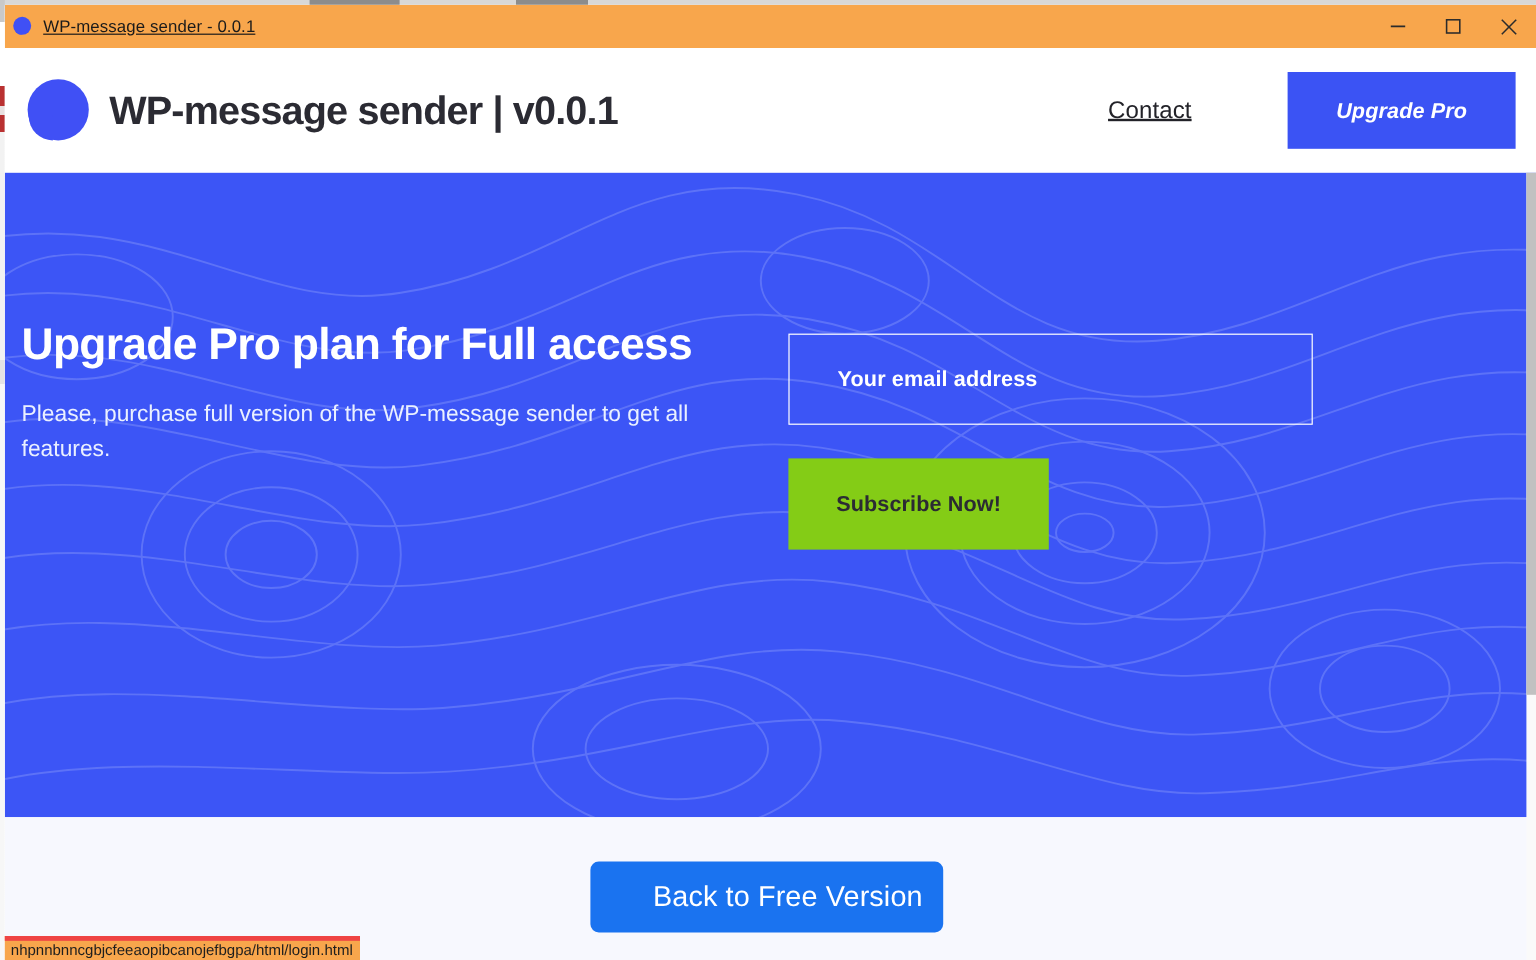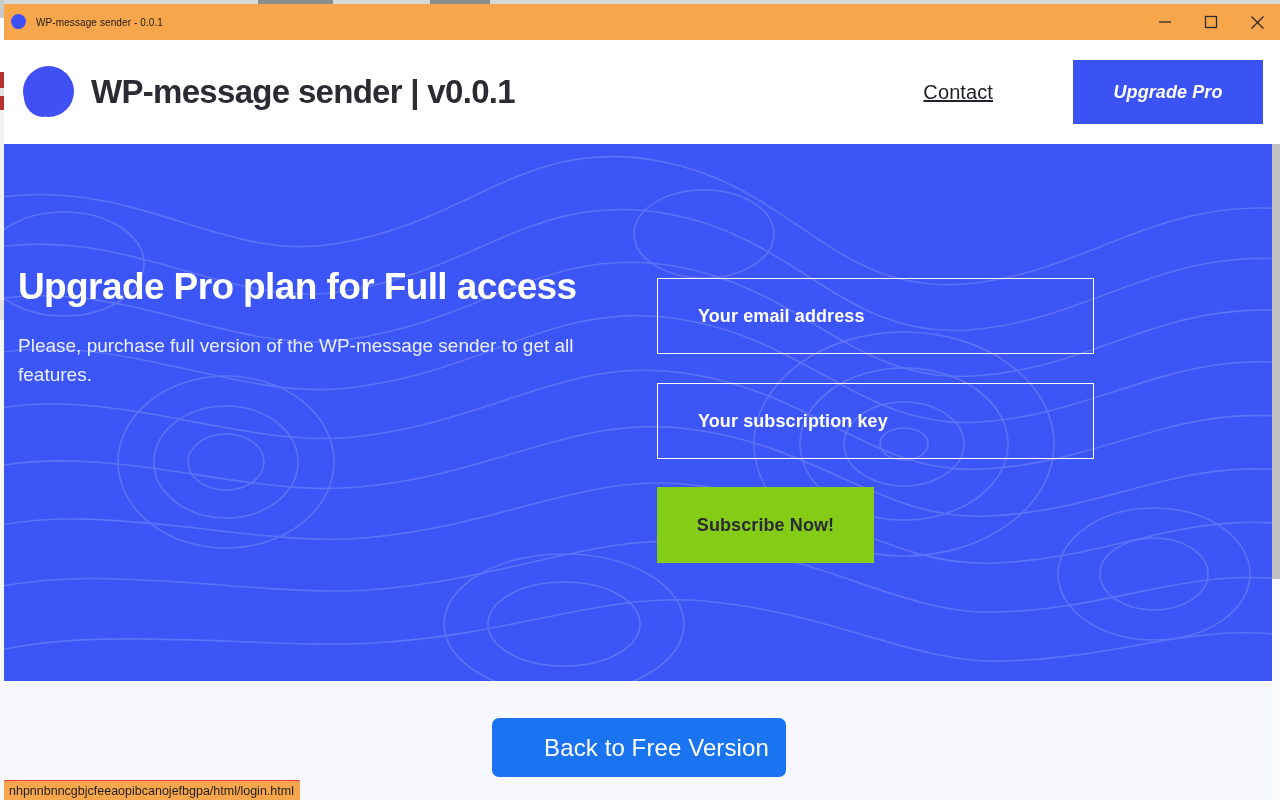"WP-message sender - 0.0.1" #titlebar-title { font-size: 10px -> 14px; text-decoration: none -> underline }
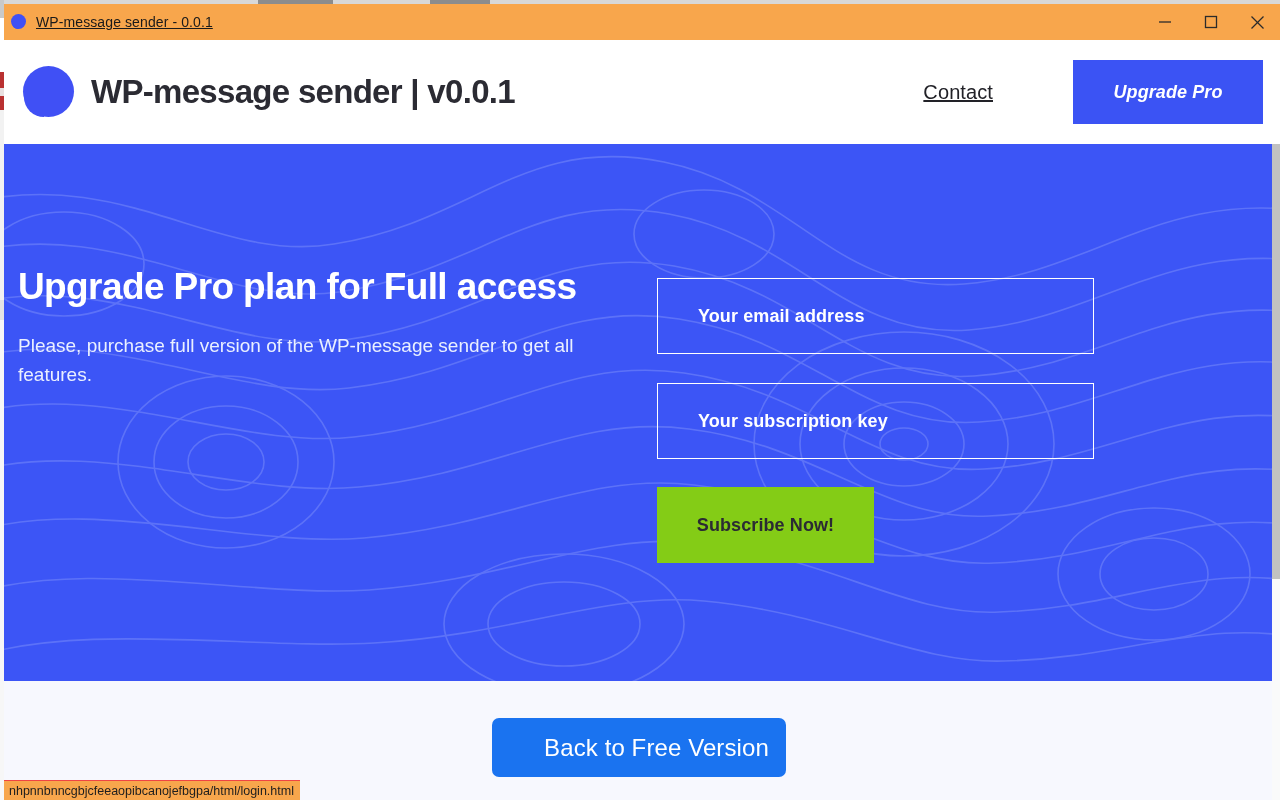"Your subscription key" input.field { html: <input> -> none }
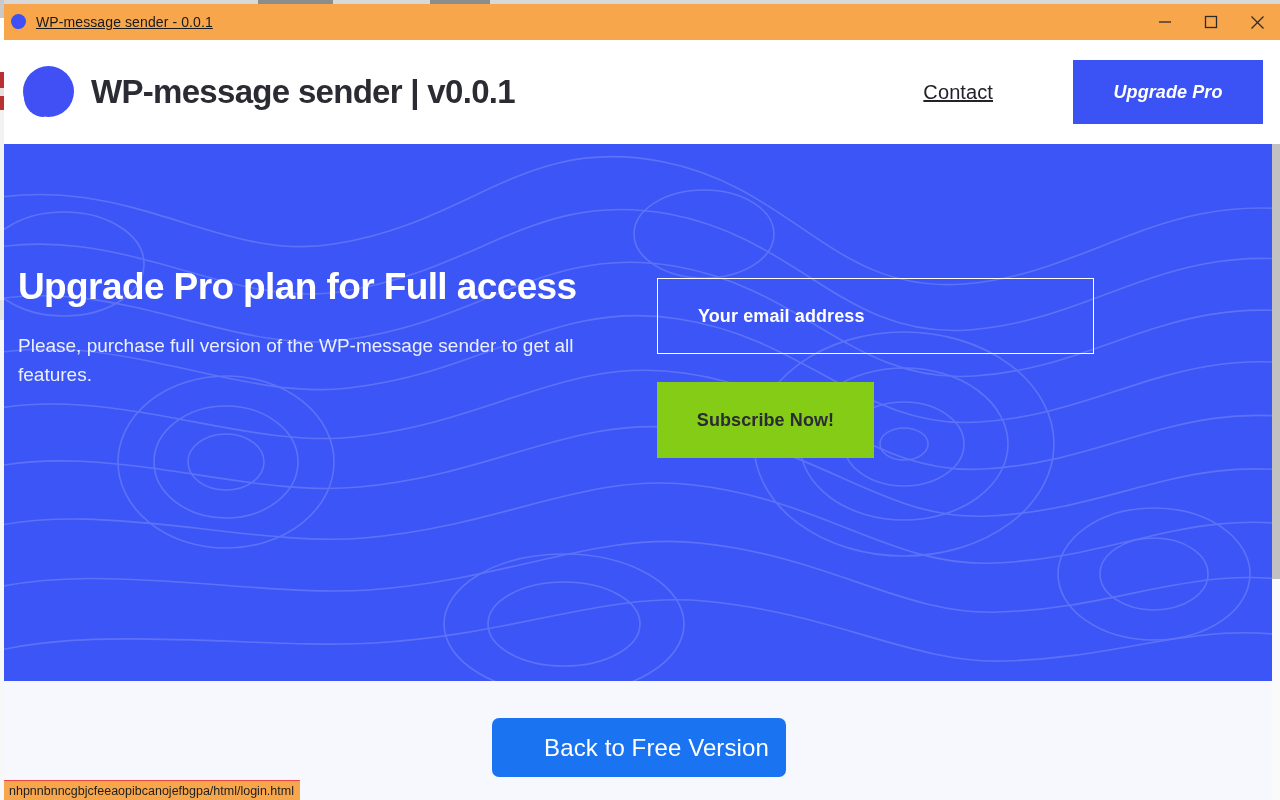"nhpnnbnncgbjcfeeaopibcanojefbgpa/html/lo" #status-bar { border-top: 1px solid #ef4444 -> 4px solid #ef4444 }
